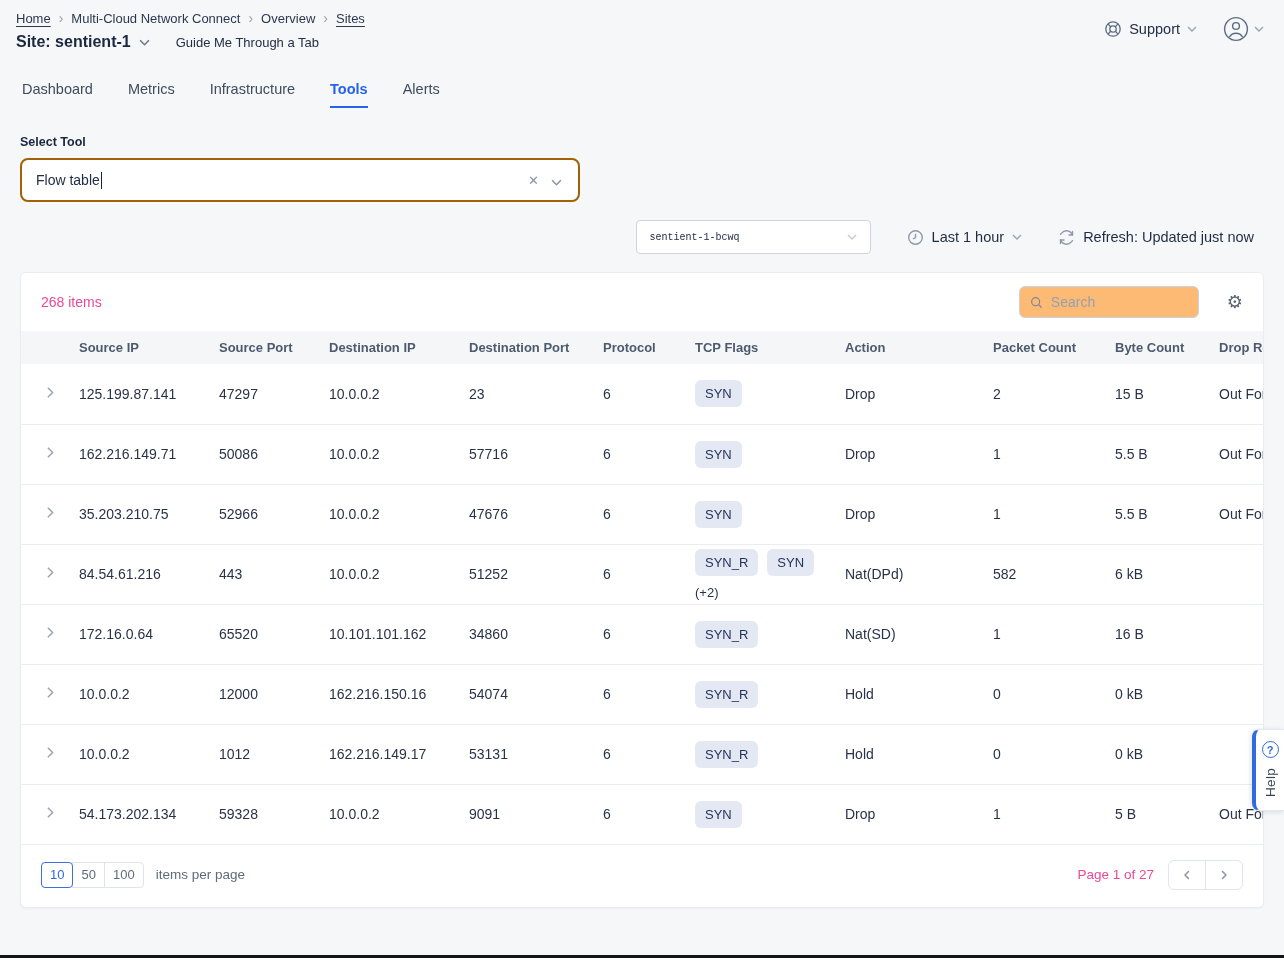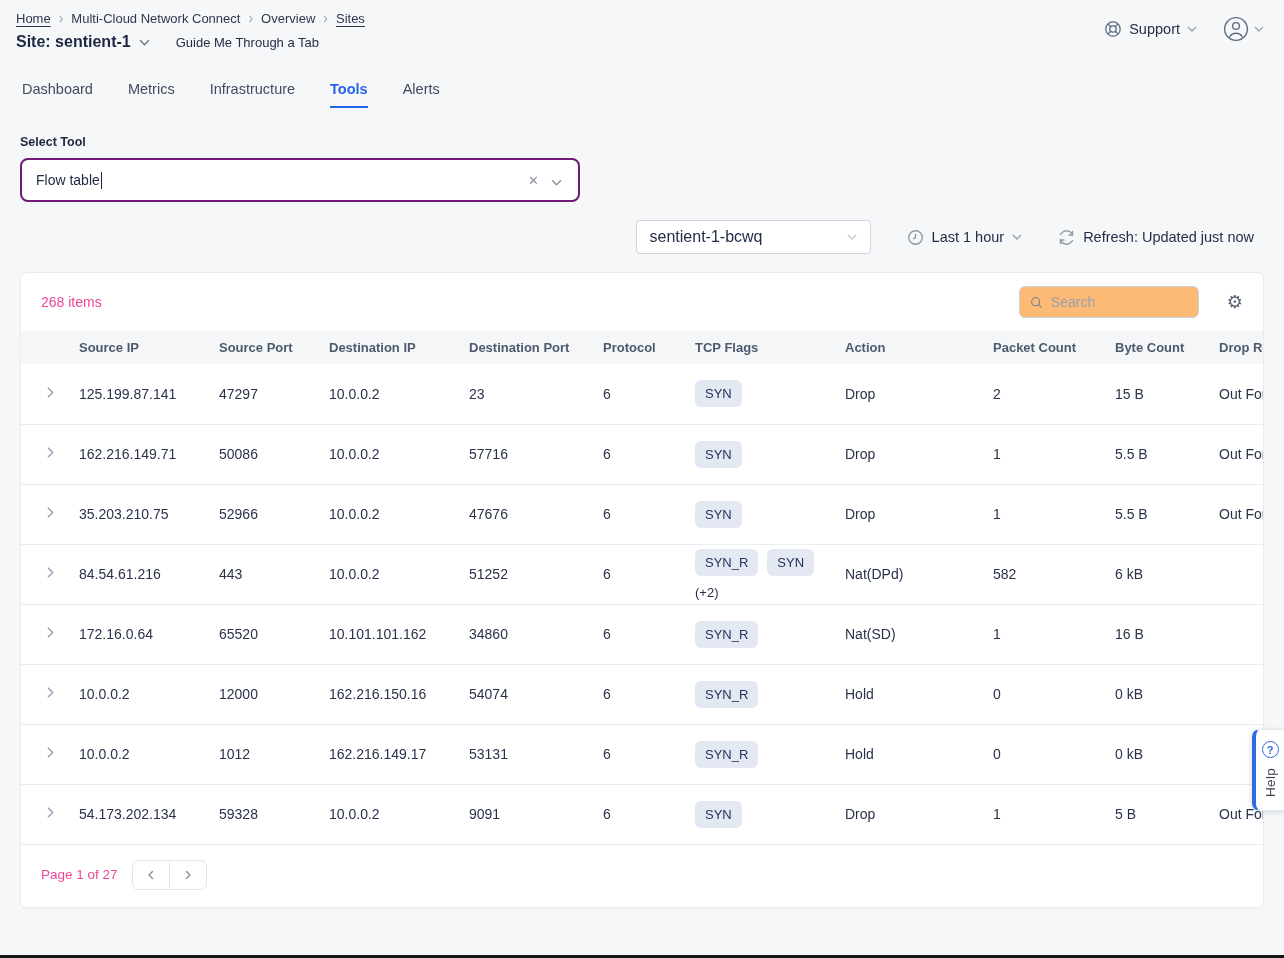"Flow table" .tool-input { border: 2px solid #701a75 -> 2px solid #a16207 }
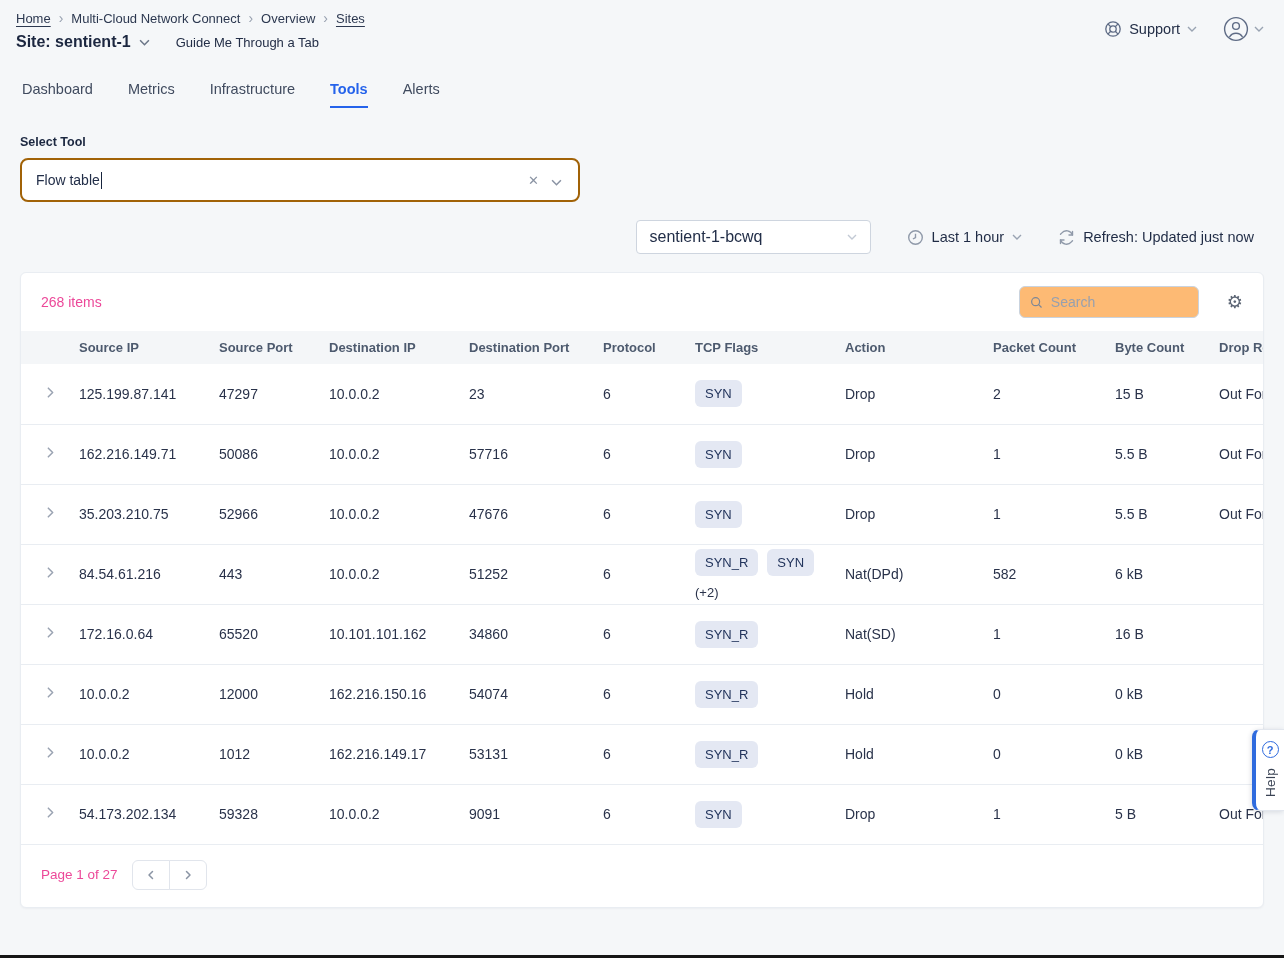"sentient-1-bcwq" .site-select .val { font-family: none -> Liberation Mono, monospace; font-size: 16px -> 10px }
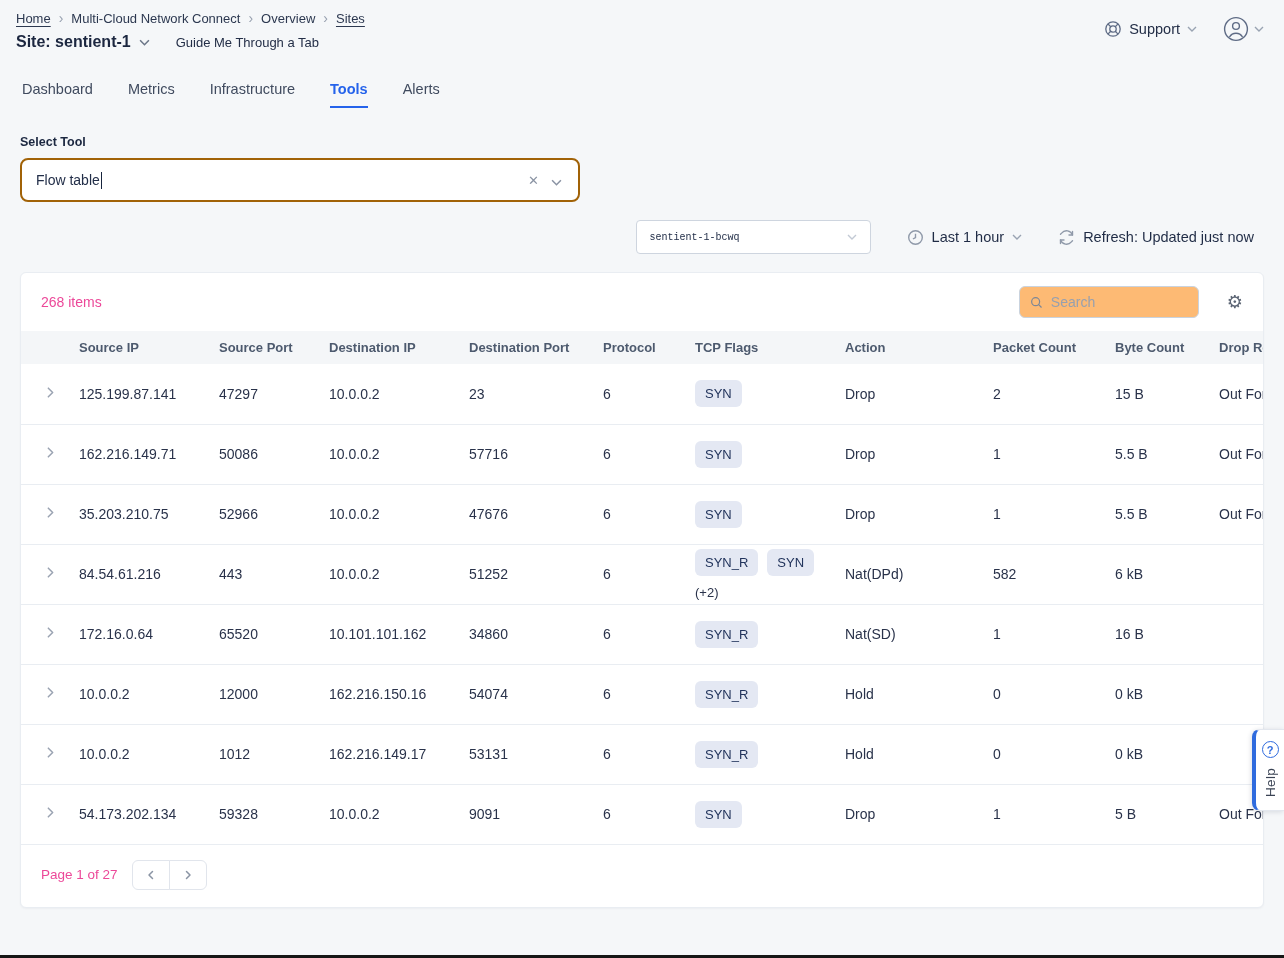"10" div.foot-left { html: none -> <div> <span> <button>10</button> <button>50</button> <button>100</button> </span> <span>items per page</span> </div> }
